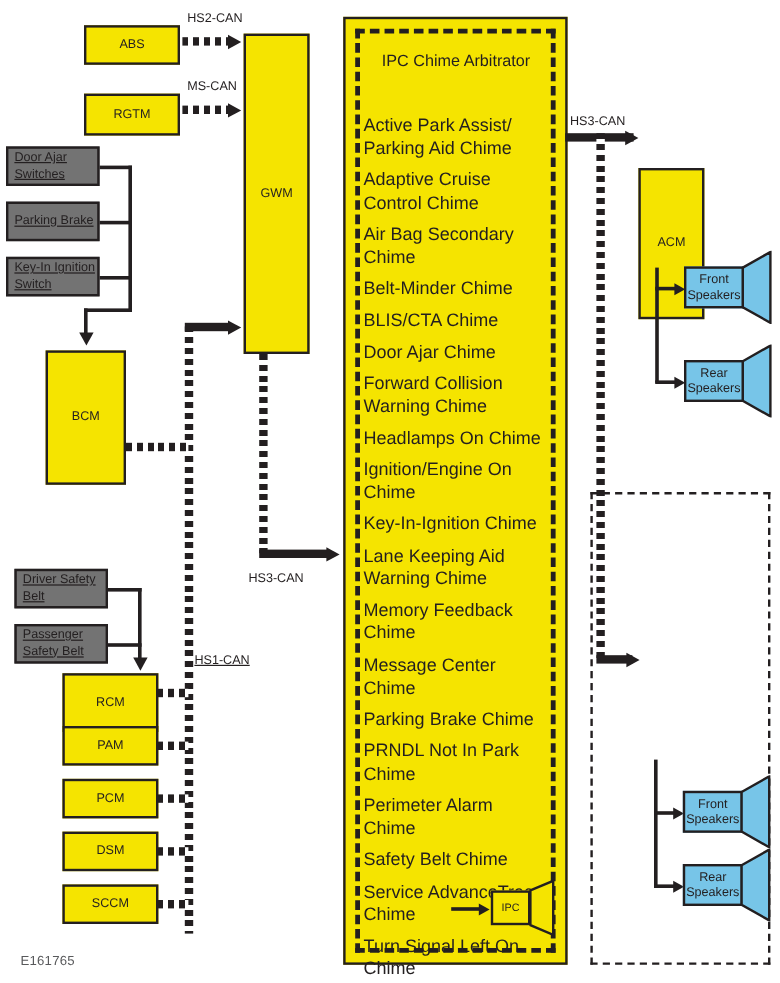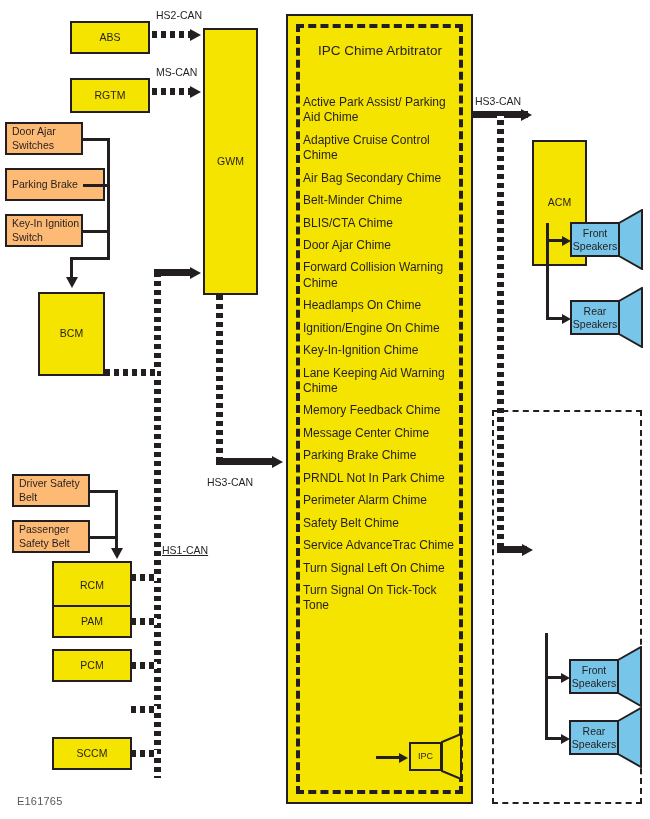"Active Park Assist/ Parking Aid" .chime { font-size: 12px -> 15px }
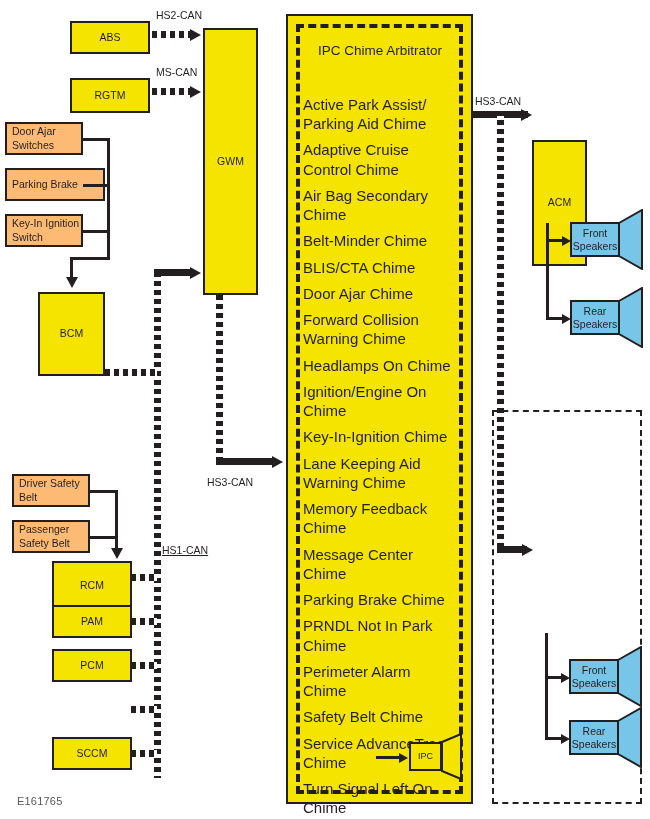"Door Ajar Switches" .box.green { background: #fdba74 -> #737373; text-decoration: none -> underline }
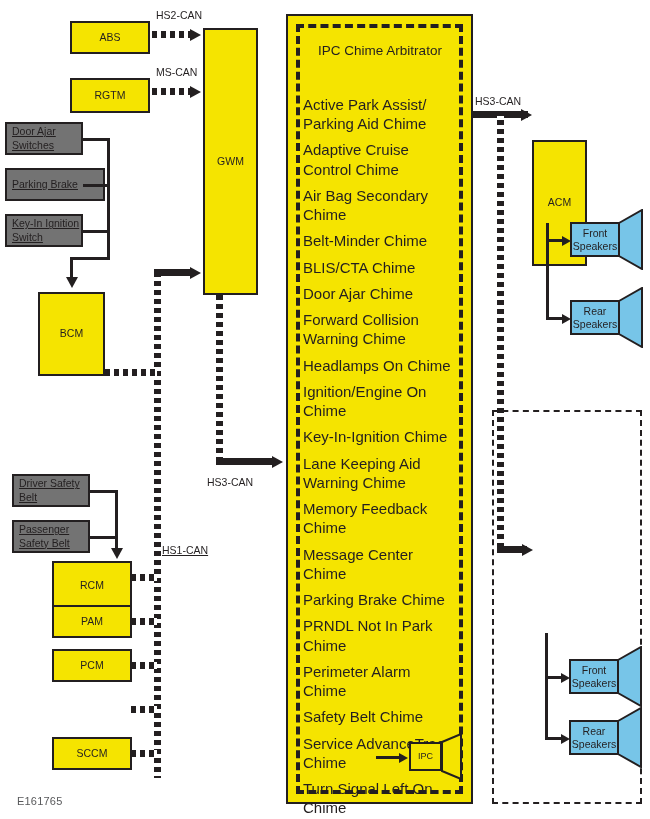"Parking Brake" div.box { width: 100px -> 78px }
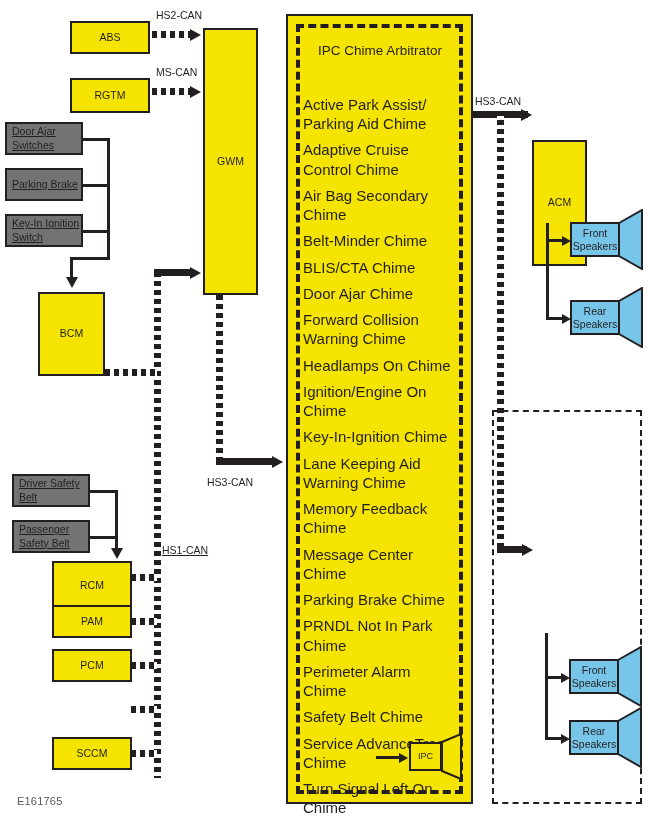"BCM" div.box { height: 84px -> 112px }
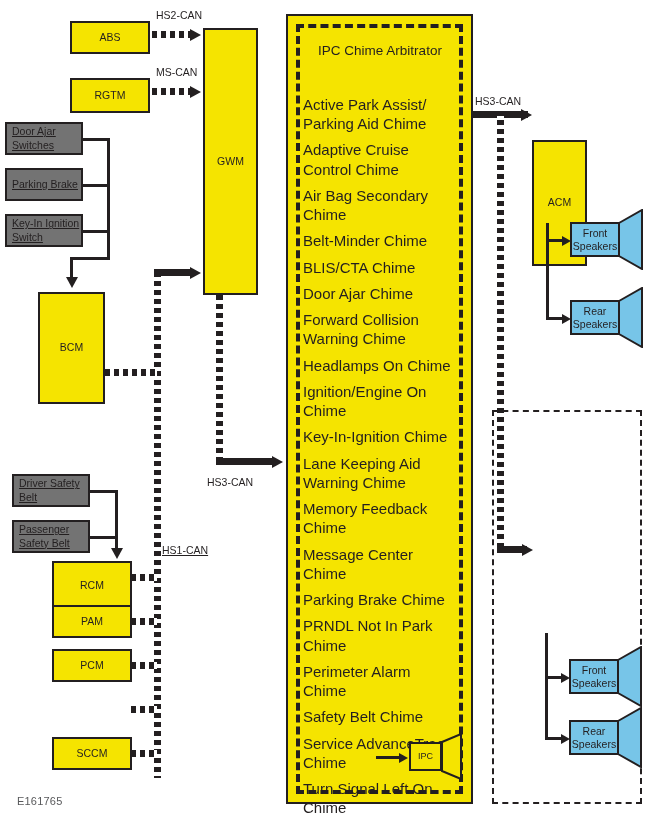"DSM" div.box { html: none -> <div> <span>DSM</span> </div> }
